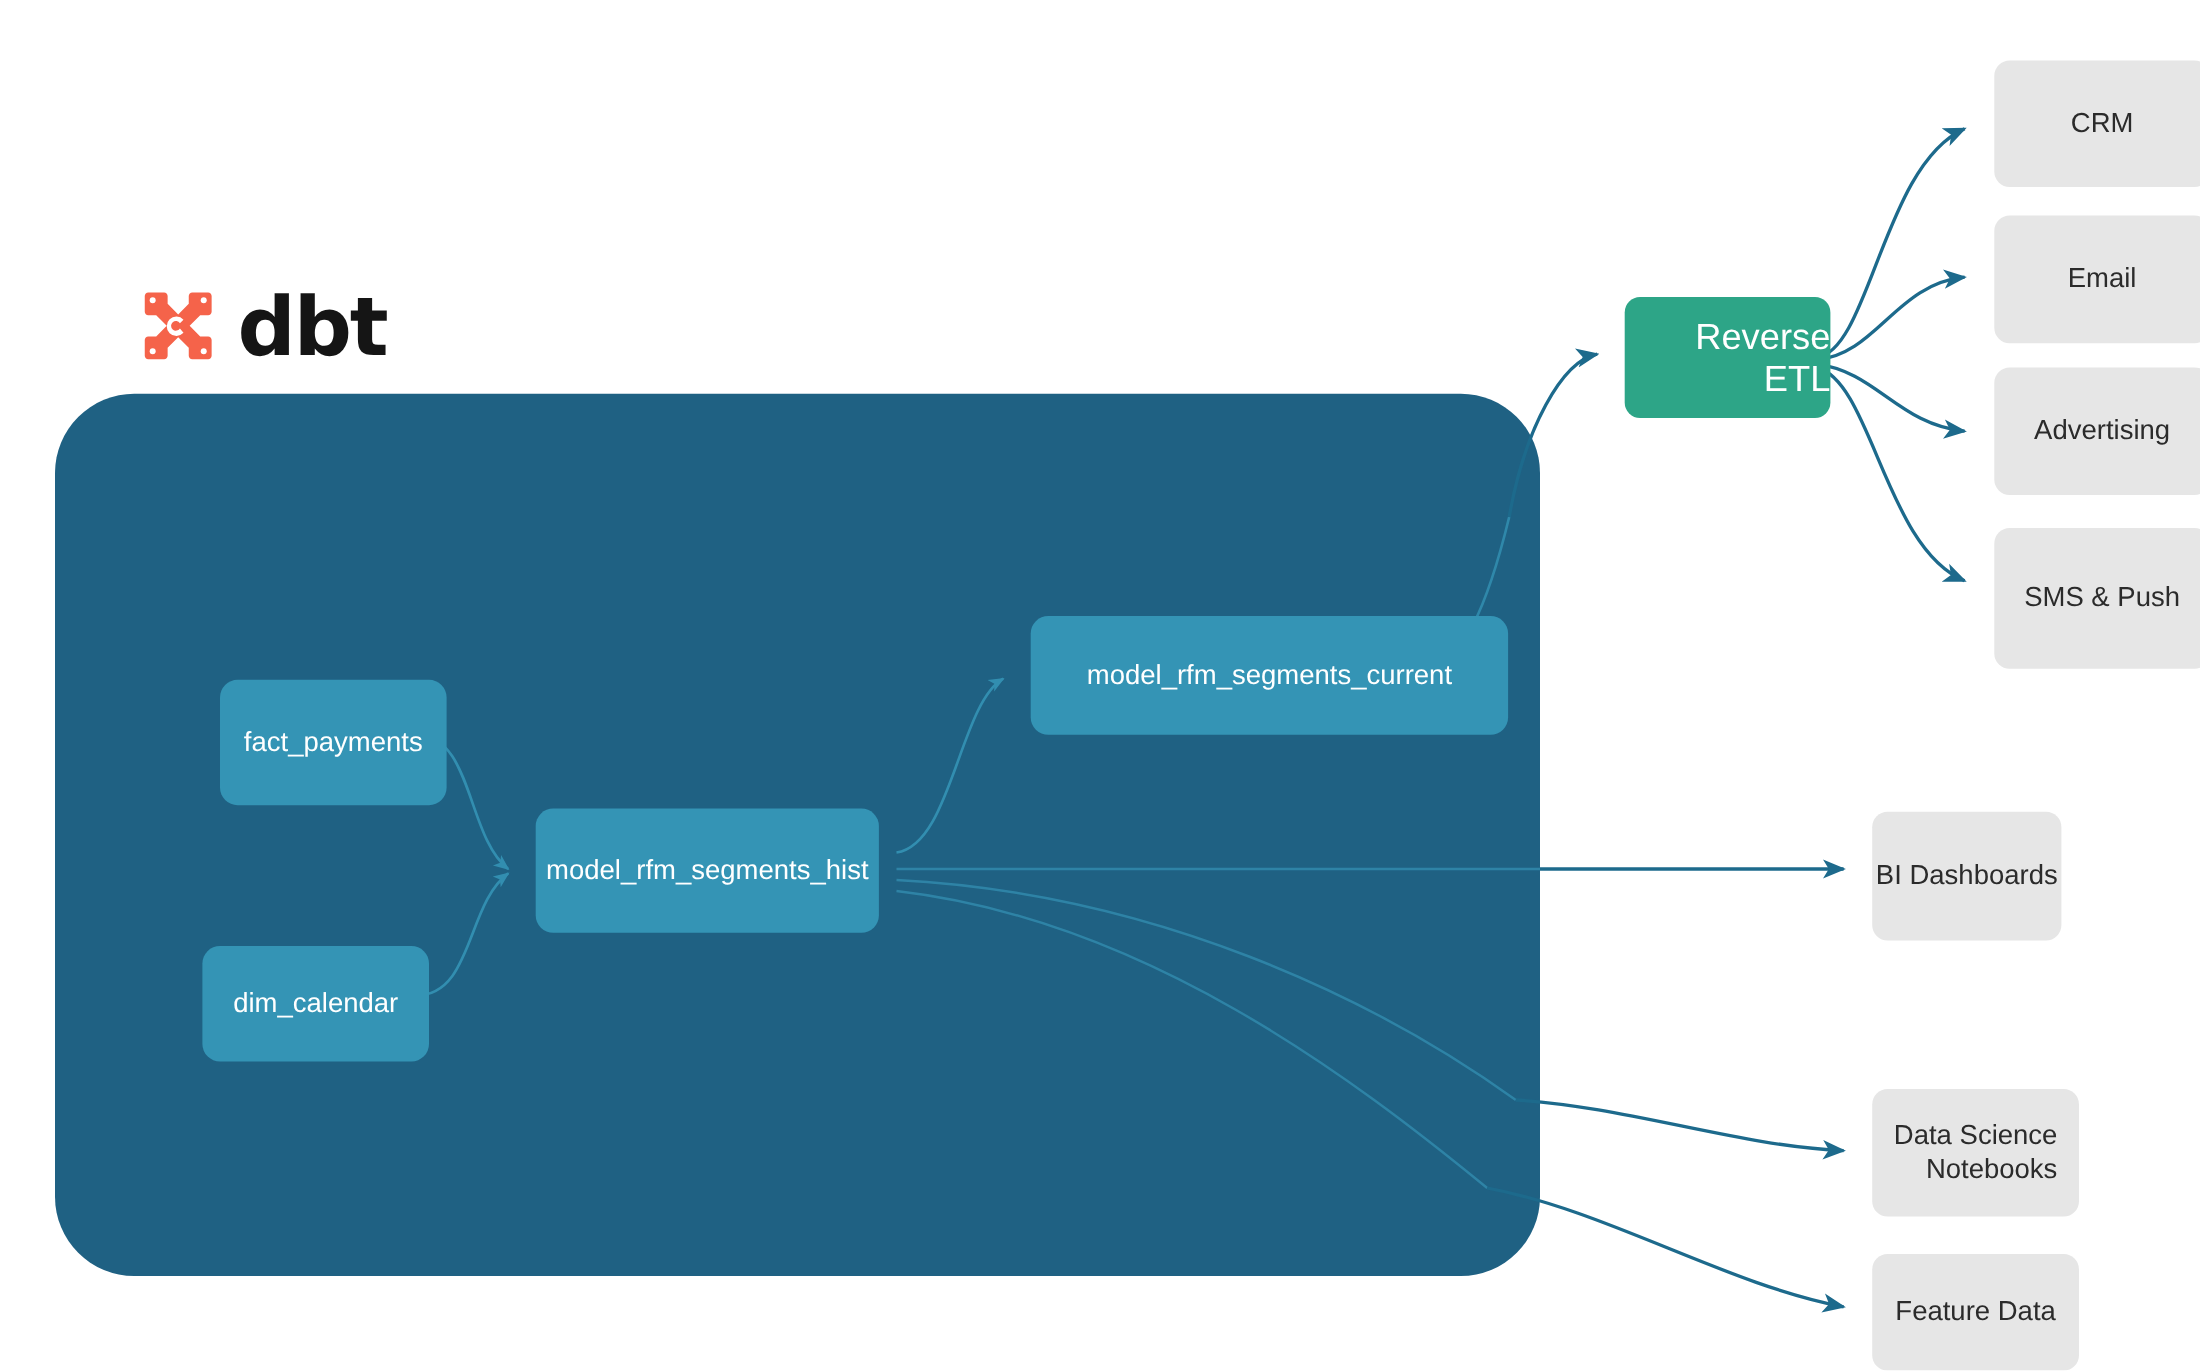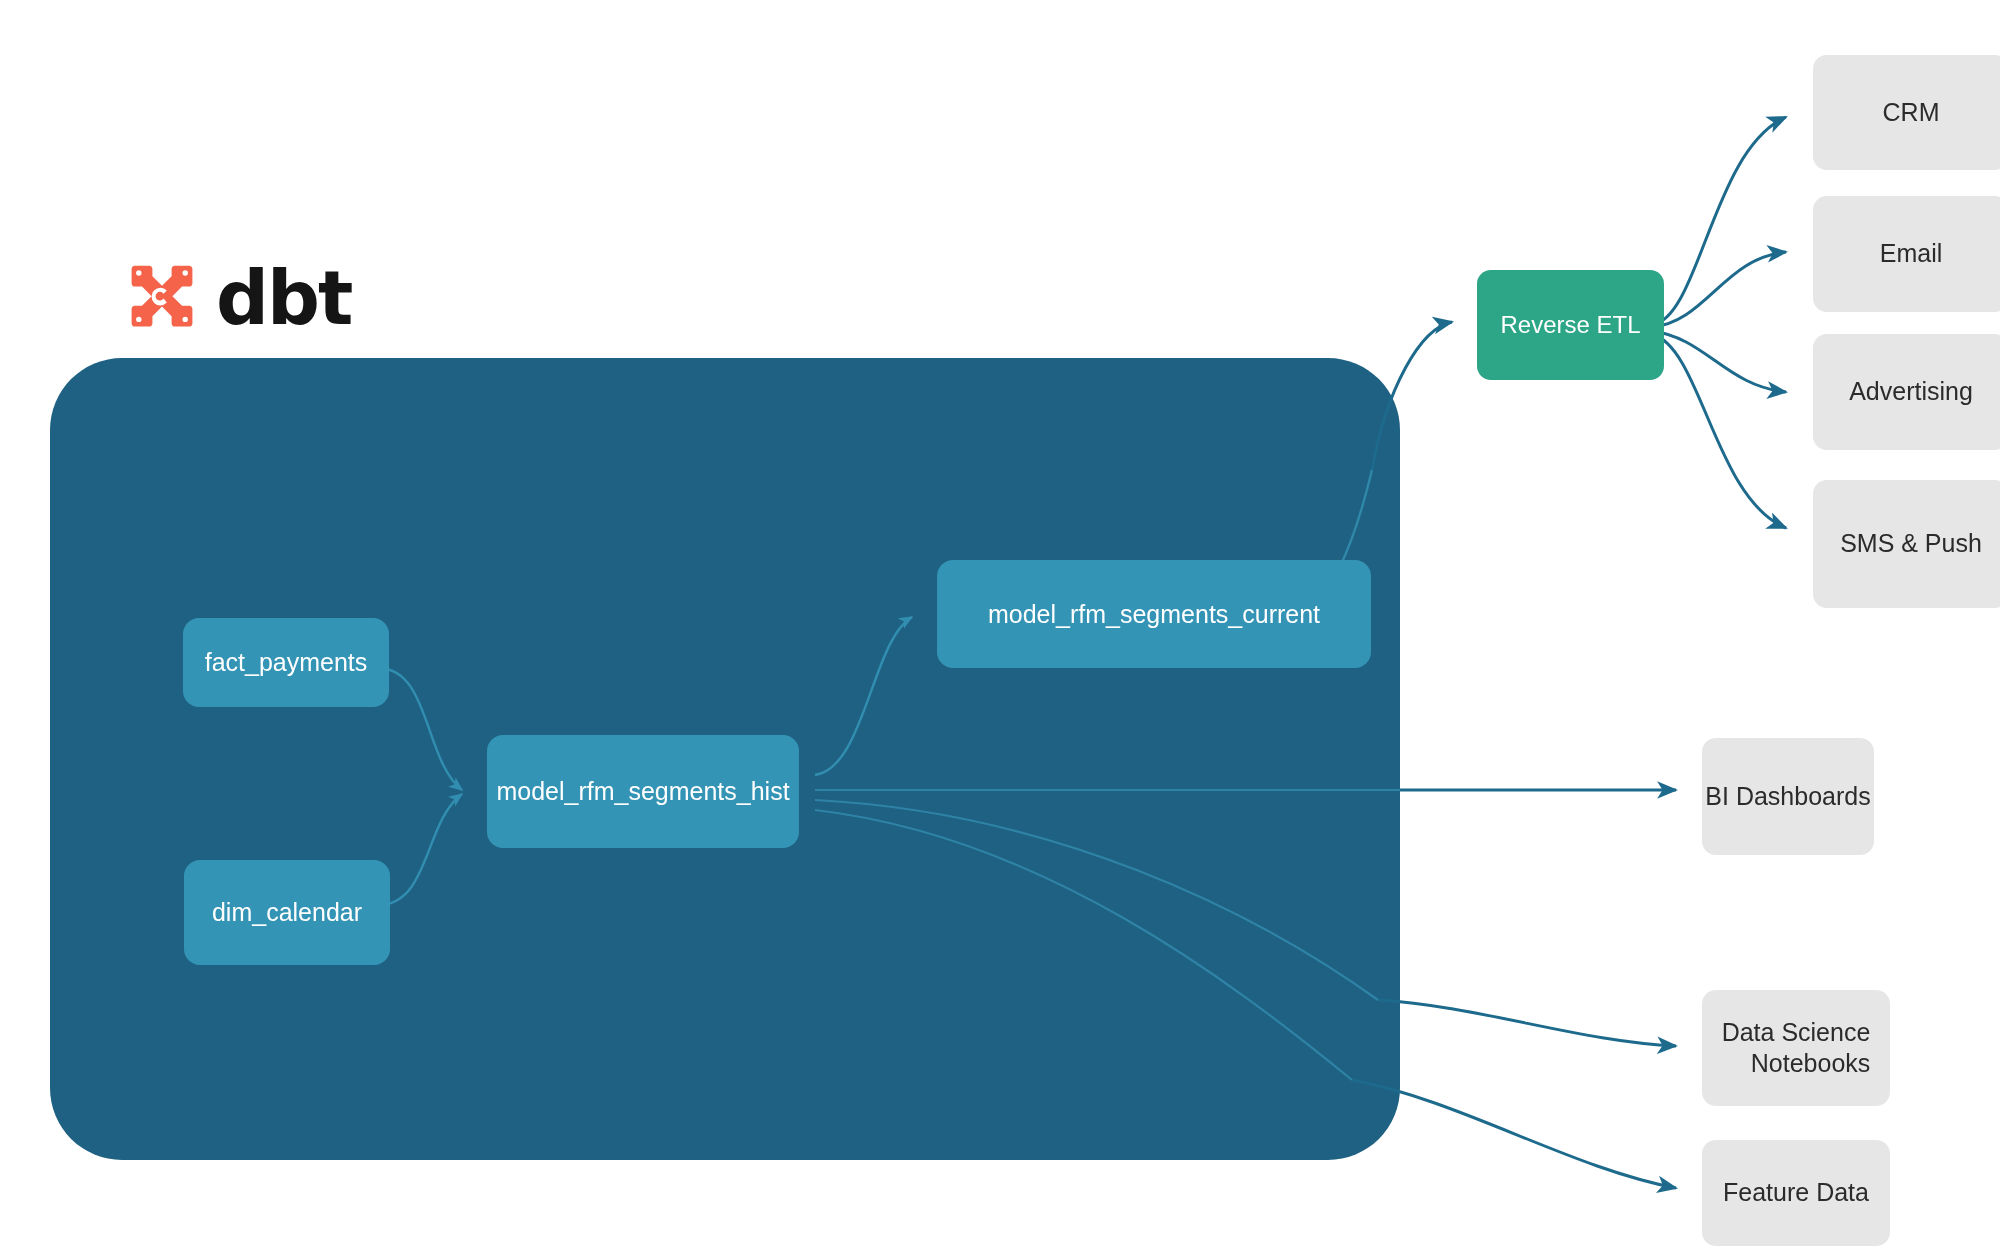"Reverse ETL" .node-etl { font-size: 24px -> 33px }
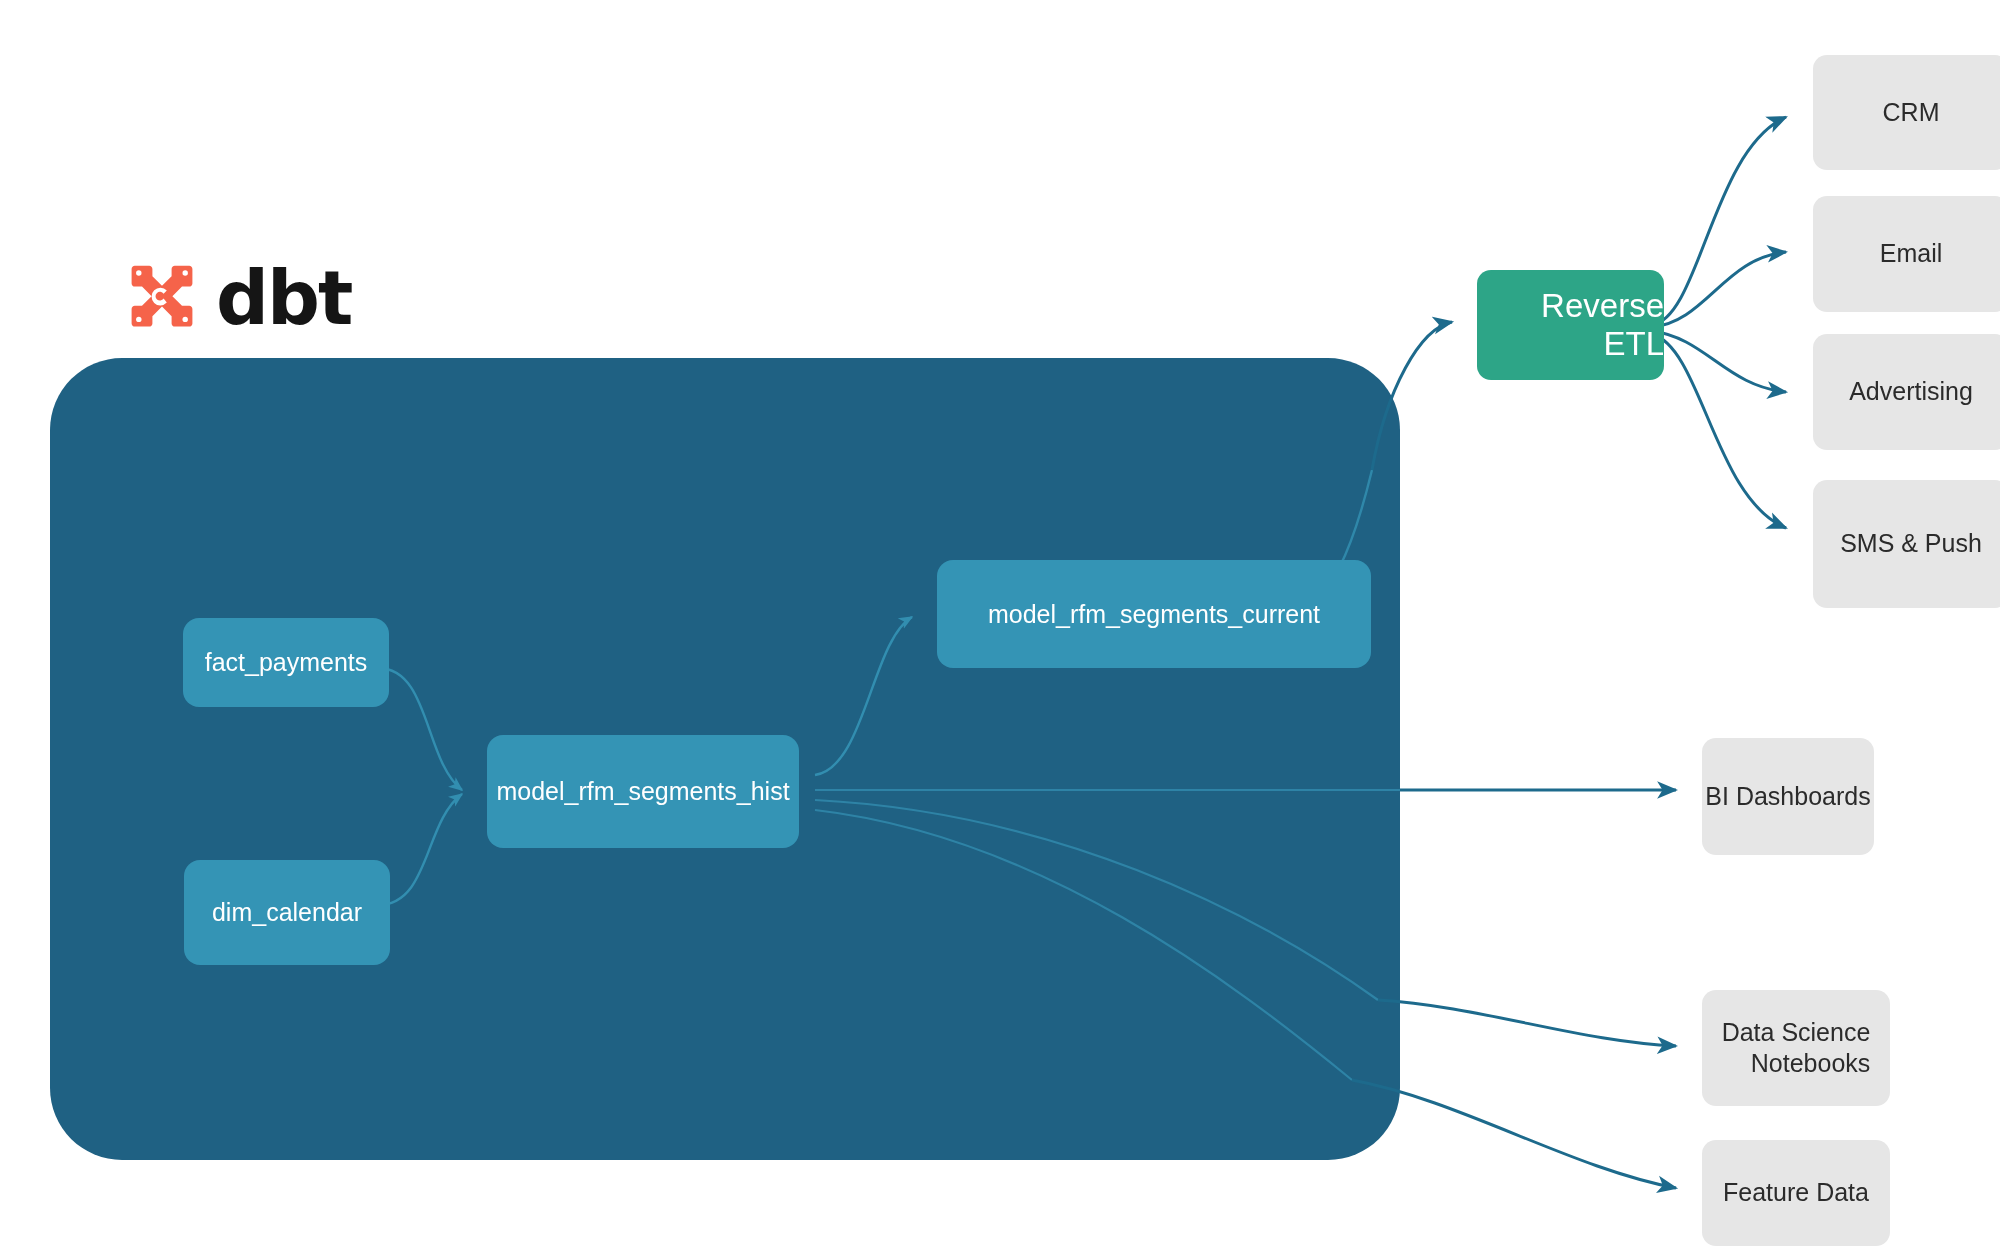"fact_payments" .n-fact-payments { height: 89px -> 114px; left: 171px -> 188px }
